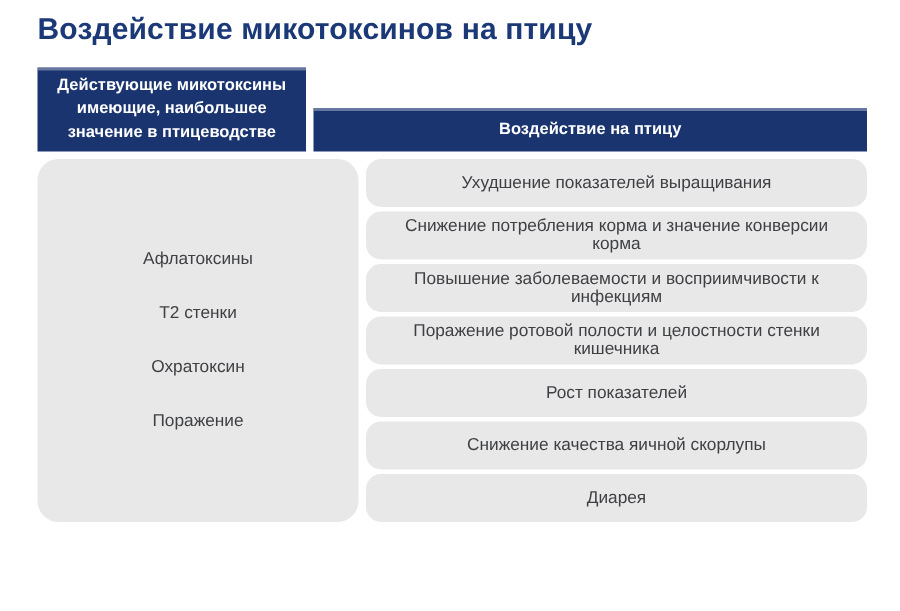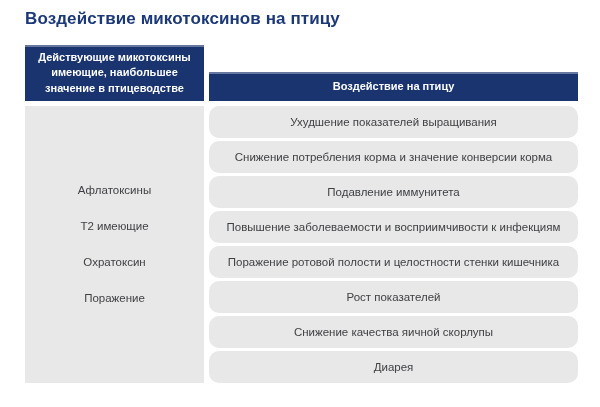"Воздействие микотоксинов на птицу" .title { font-size: 17px -> 20px }
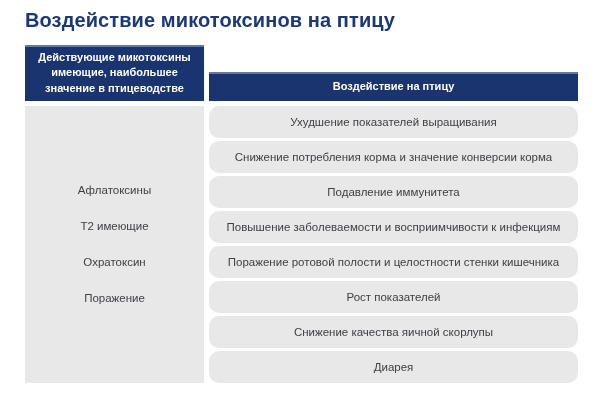"Афлатоксины" .toxin-cell { border-radius: none -> 14px; width: 179px -> 214px }
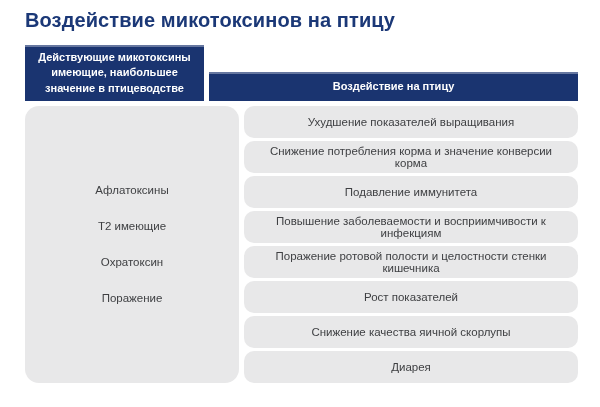"Подавление иммунитета" div.effect-row { html: <div>Подавление иммунитета</div> -> none }
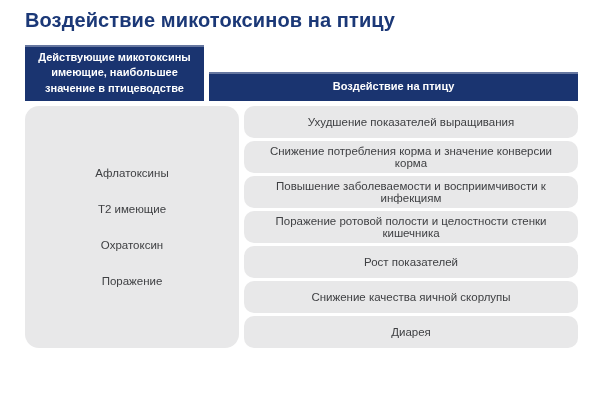"Т2 имеющие" div.toxin-label { text: имеющие -> стенки }
